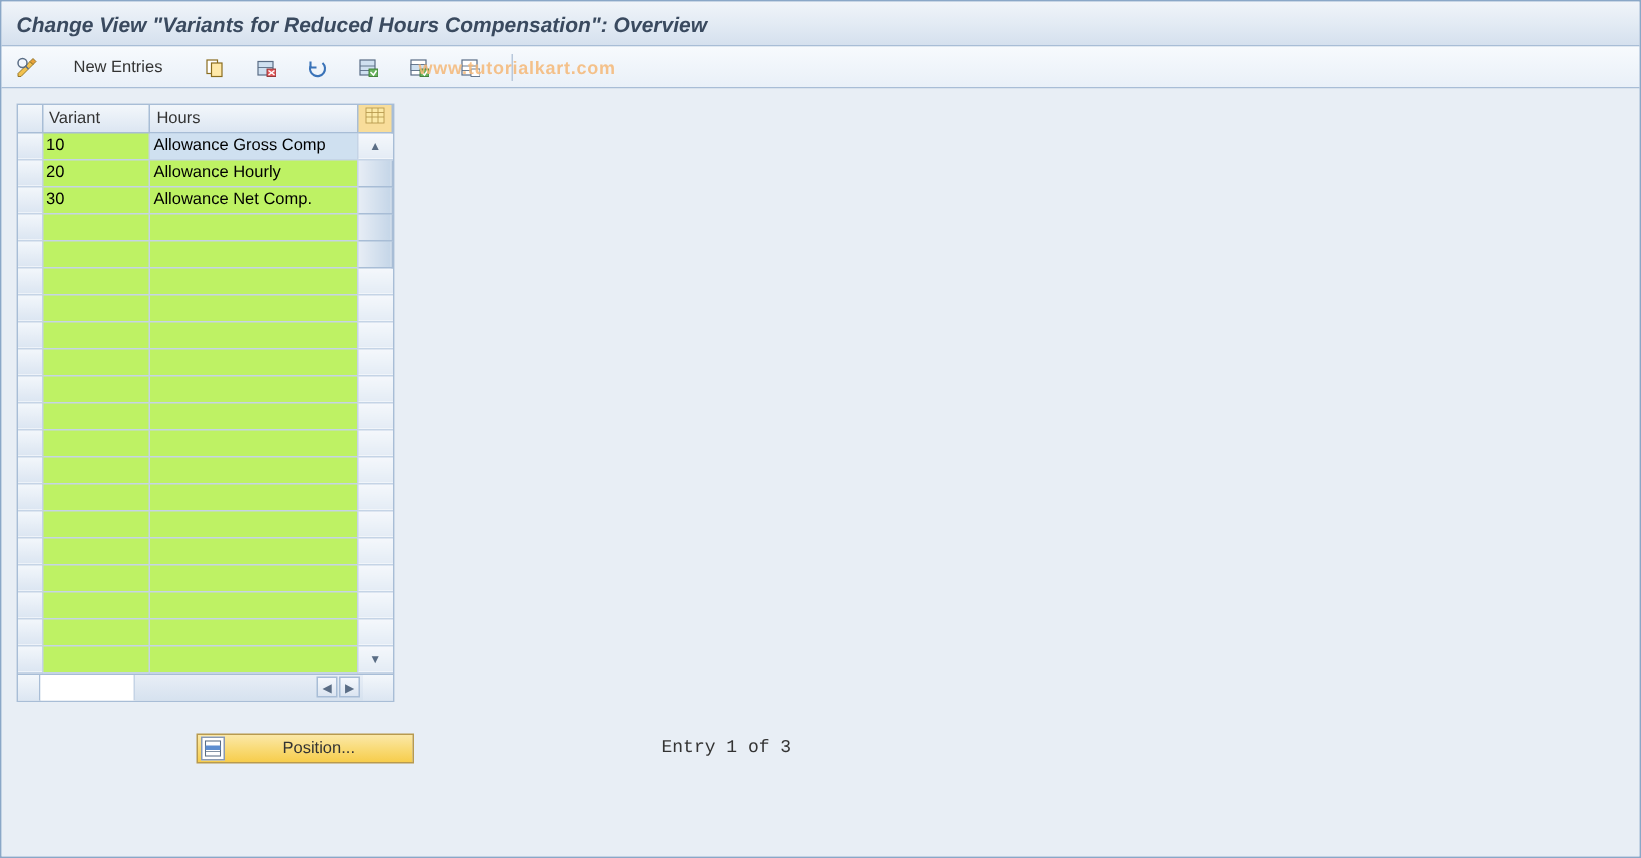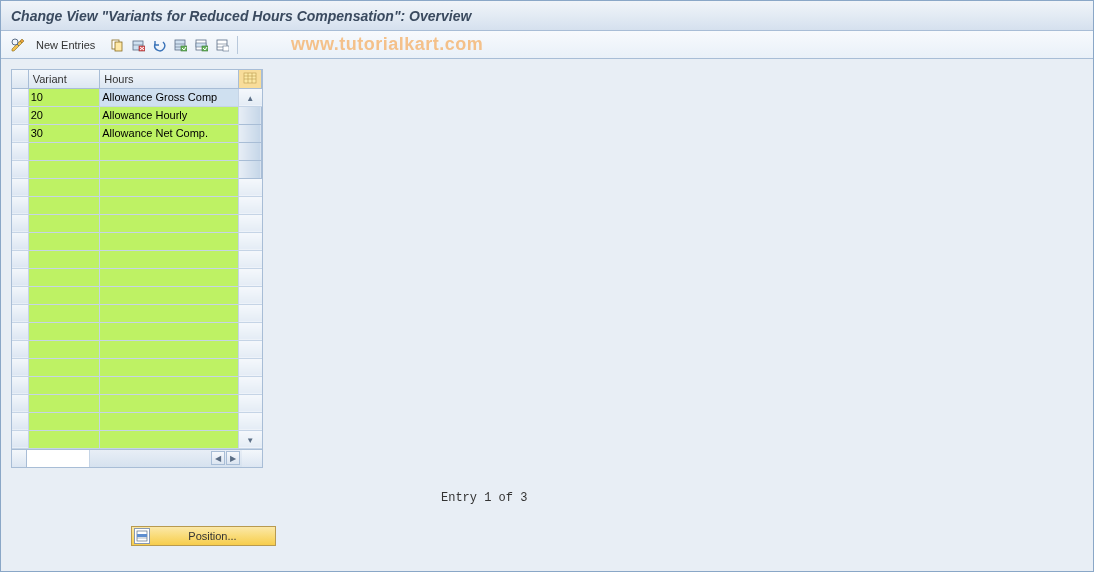"New Entries" .toolbar { gap: 3px -> 16px }
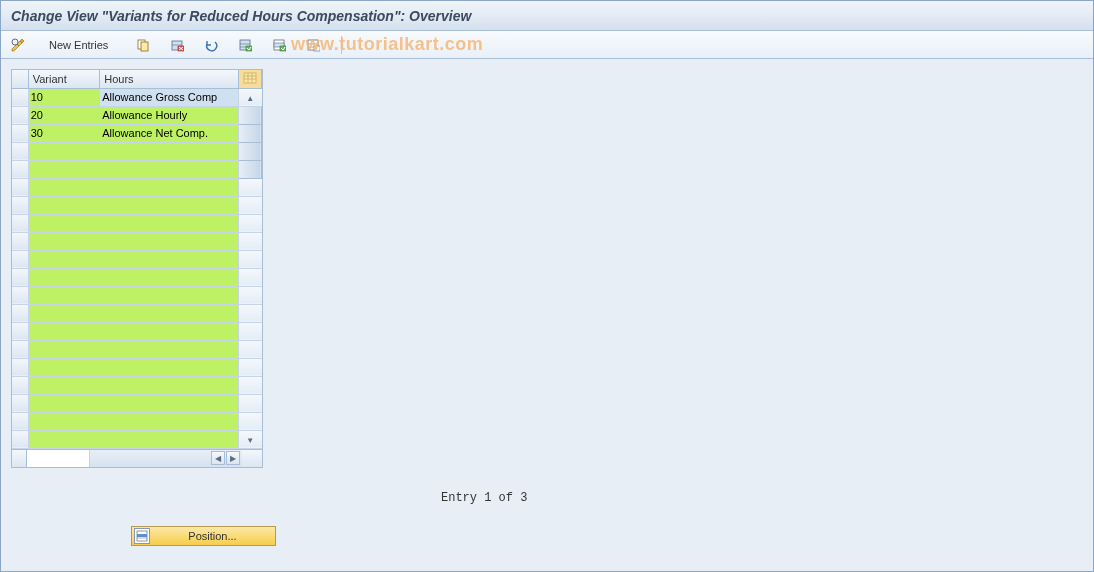"www.tutorialkart.com" .watermark { font-size: 18px -> 12px; left: 290px -> 278px }
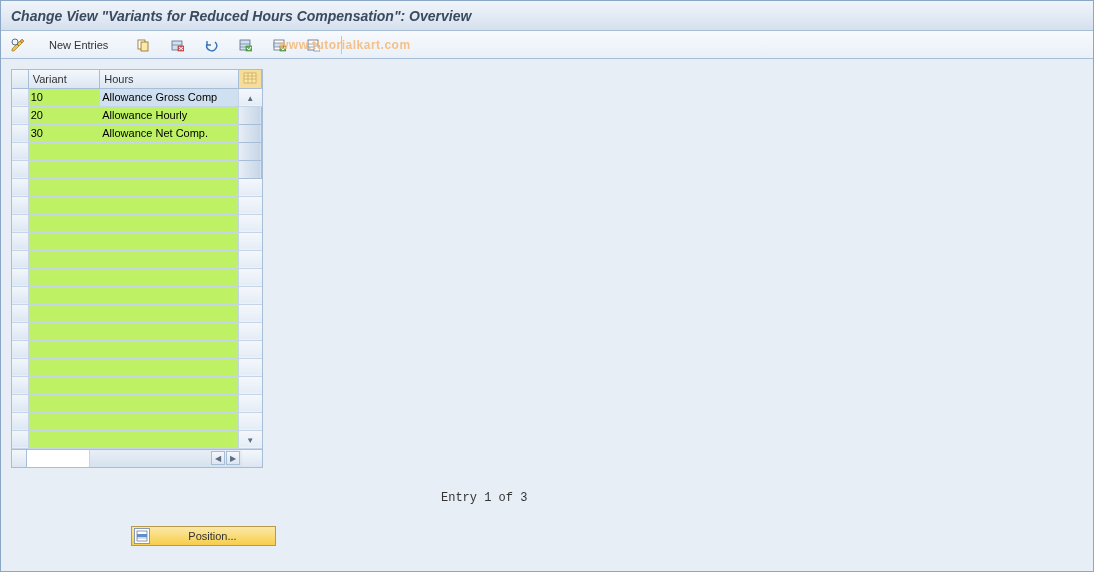"Position..." .bottom-controls { margin-top: 37px -> none }
